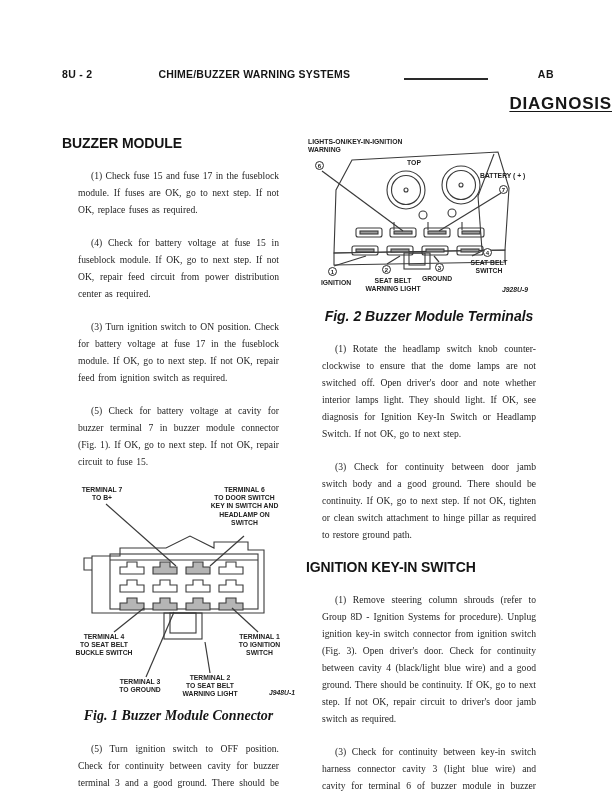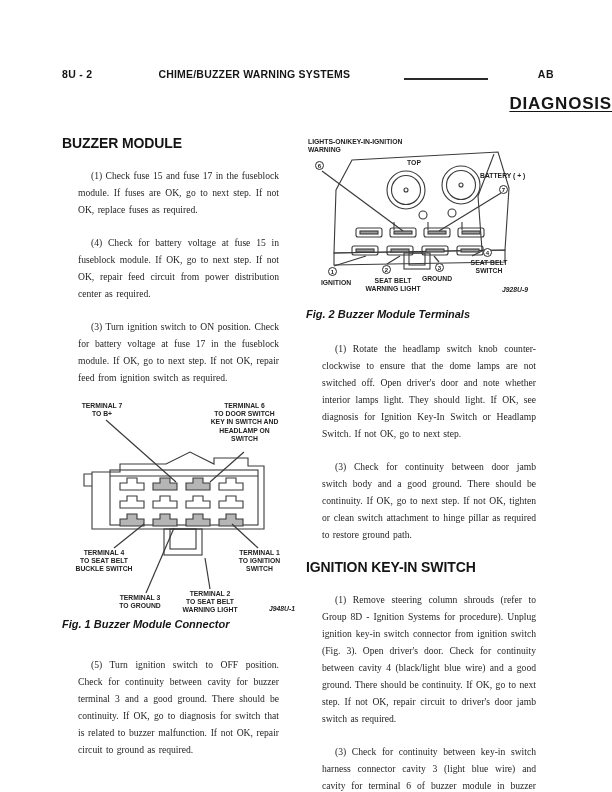"Fig. 2 Buzzer Module Terminals" figcaption { font-size: 11px -> 14px; text-align: none -> center }
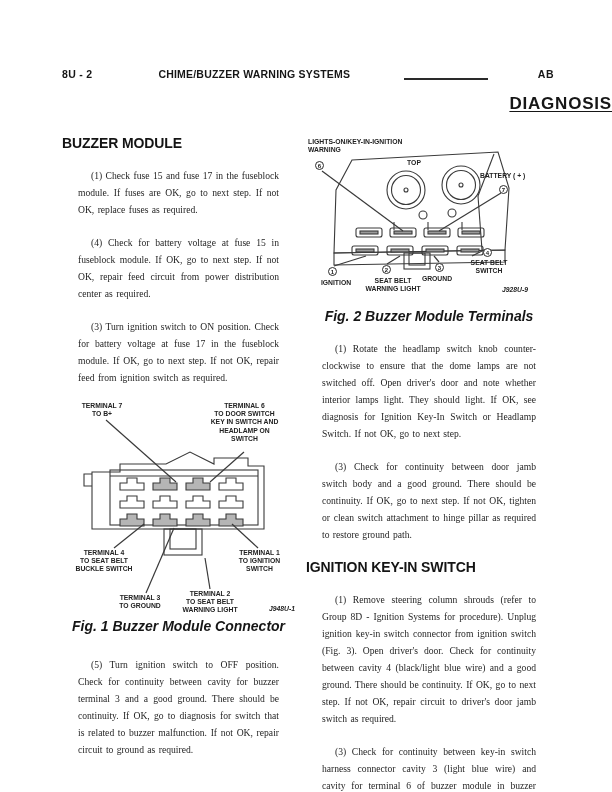"(5) Check for battery voltage" p.body { html: none -> <p>(5) Check for battery voltage at cavity for buzzer terminal 7 in buzzer module connector (Fig. 1). If OK, go to next step. If not OK, repair circuit to fuse 15.</p> }
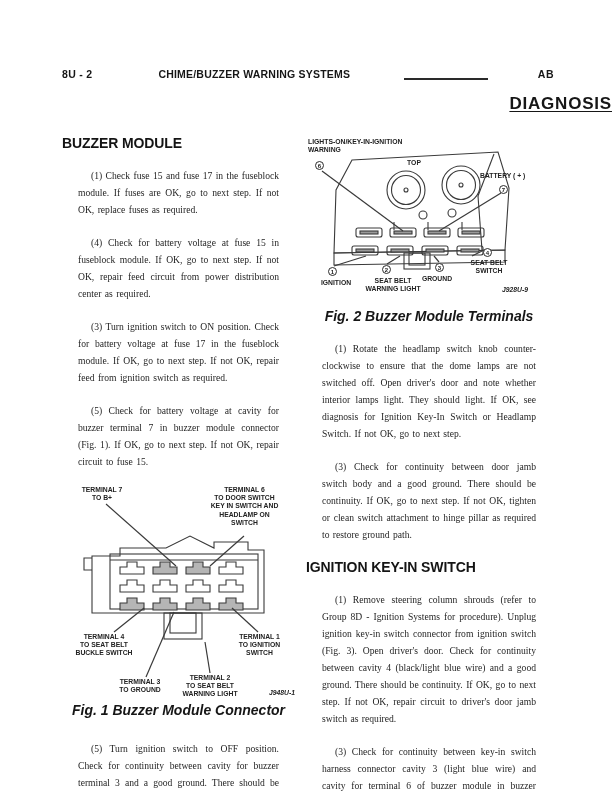"Fig. 1 Buzzer Module Connector" .fig1 figcaption { font-family: none -> Liberation Serif, serif; top: 216px -> 222px }
